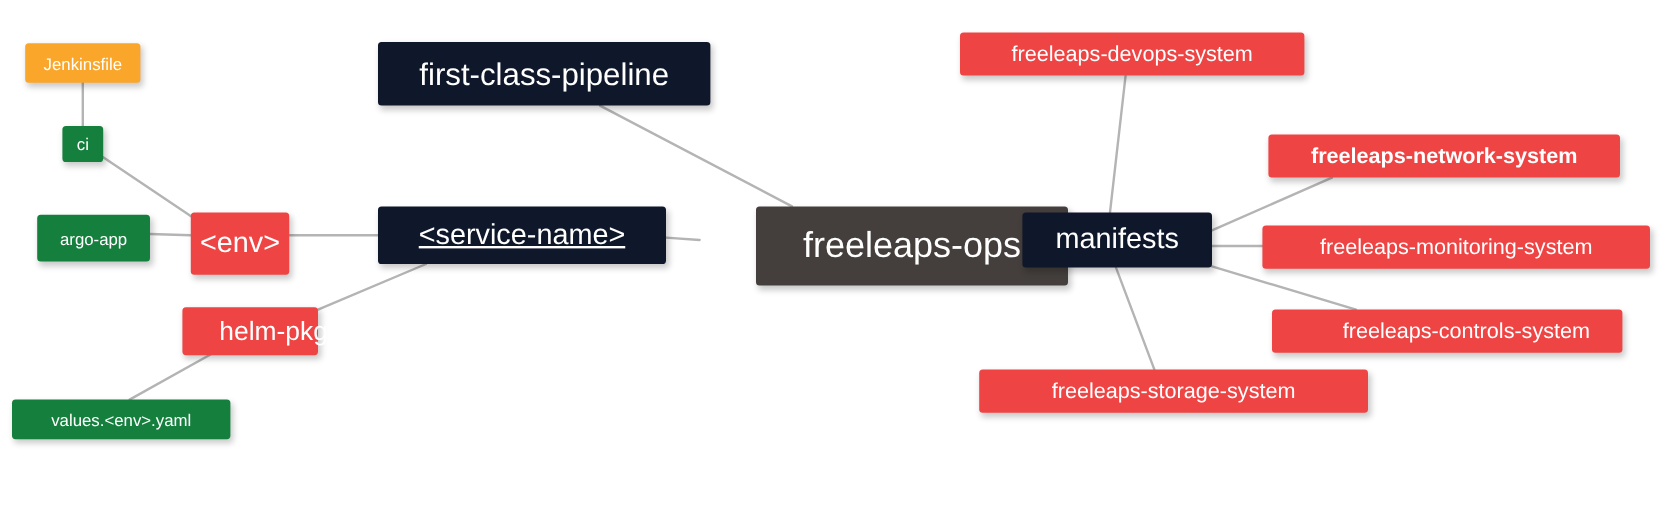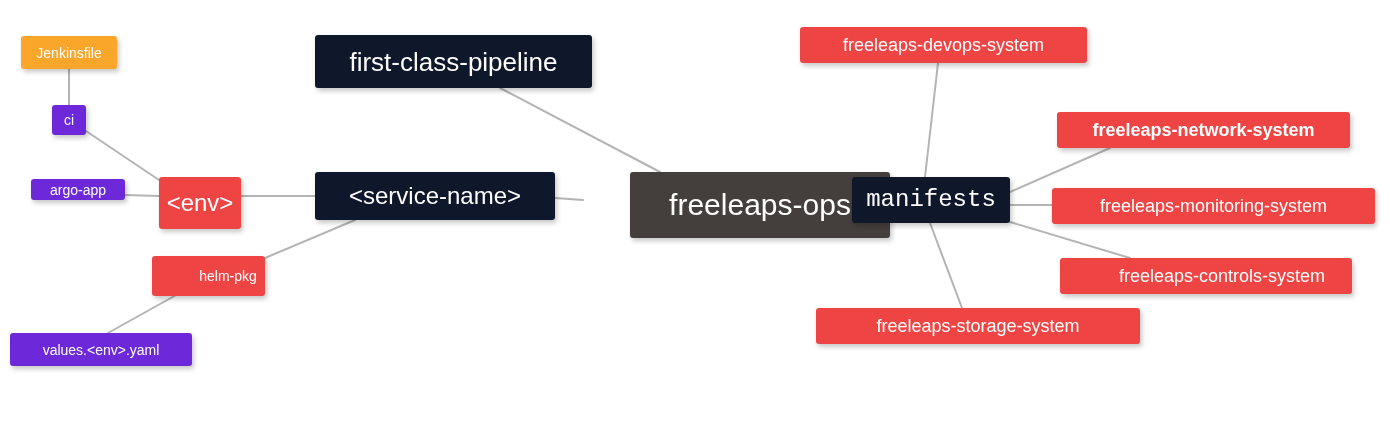"ci" .n-red { background: #6d28d9 -> #15803d }
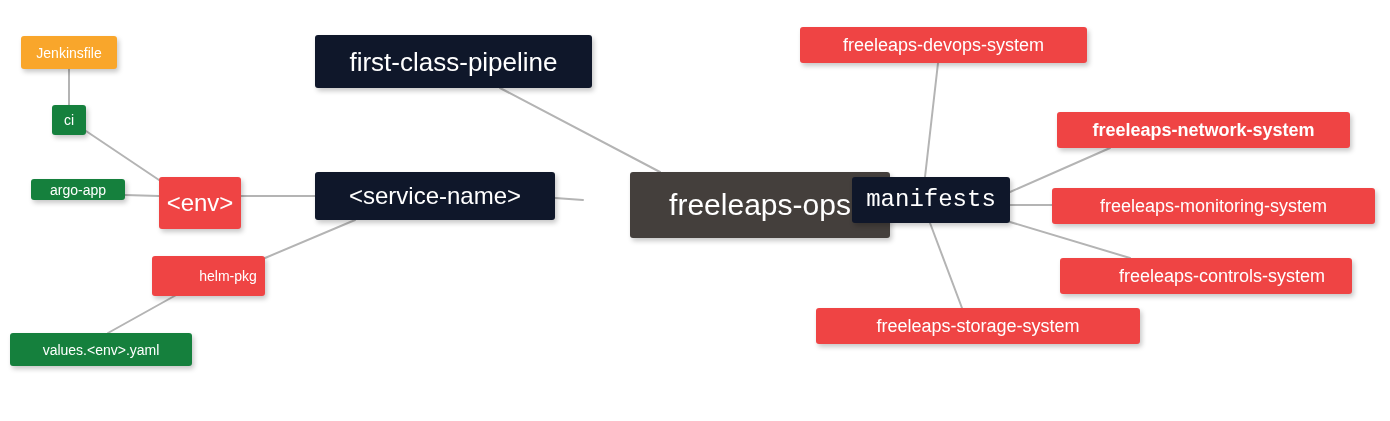"argo-app" div.node { height: 21px -> 39px }
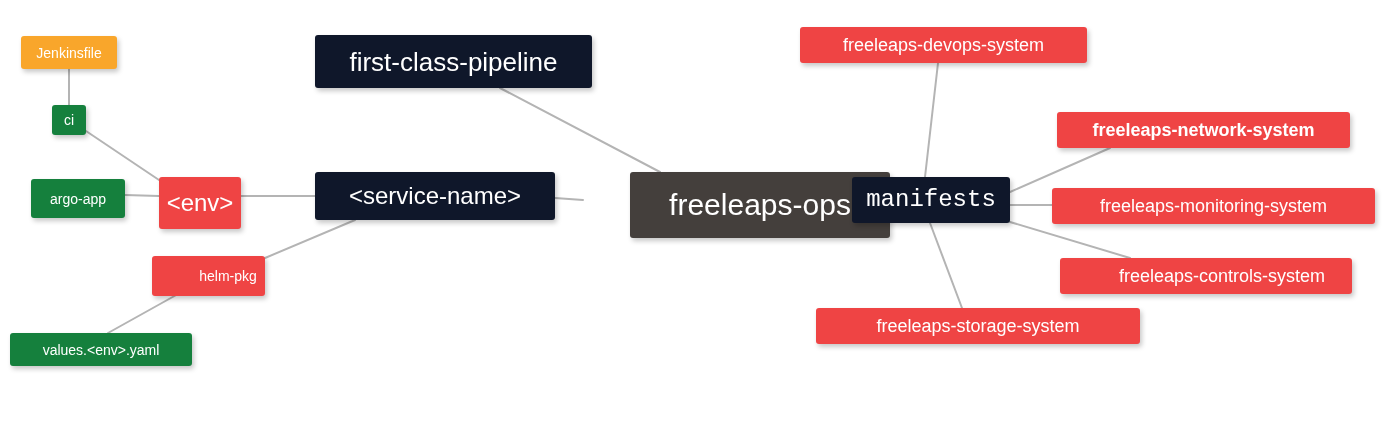"<service-name>" div.node { text-decoration: none -> underline }
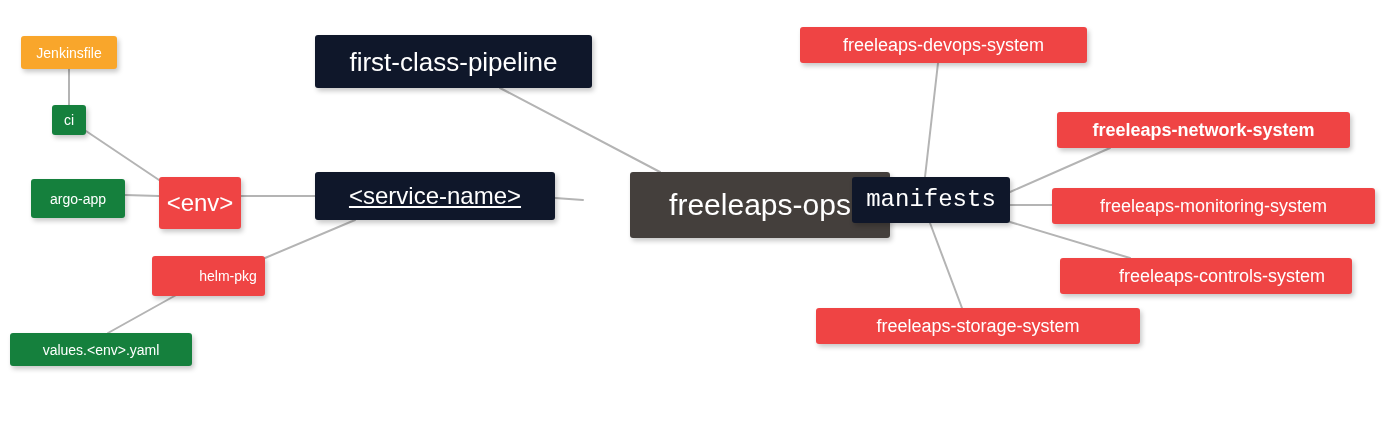"manifests" div.node { font-family: Liberation Mono, monospace -> none }
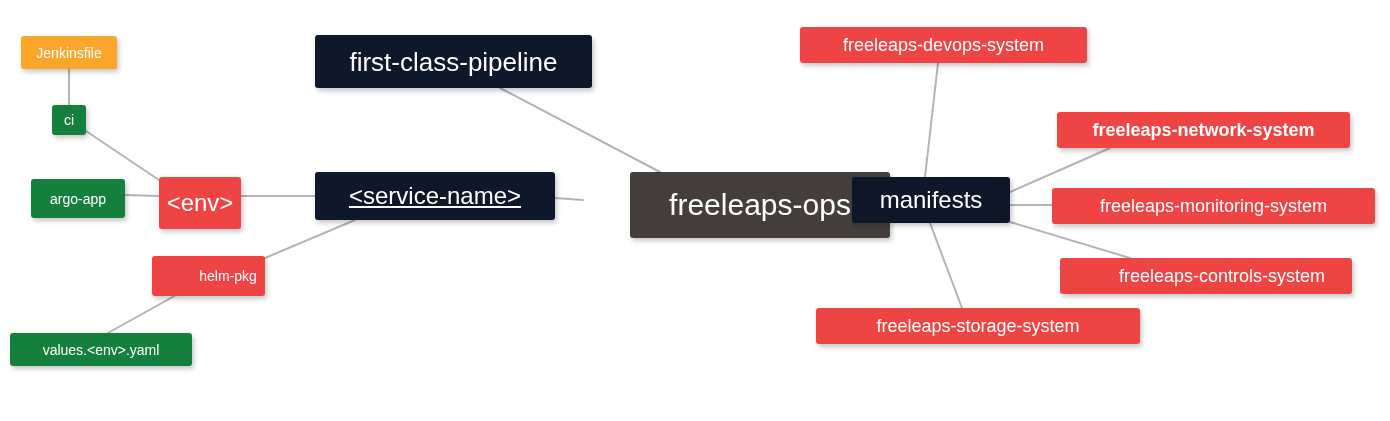"helm-pkg" div.node { font-size: 14px -> 22px }
